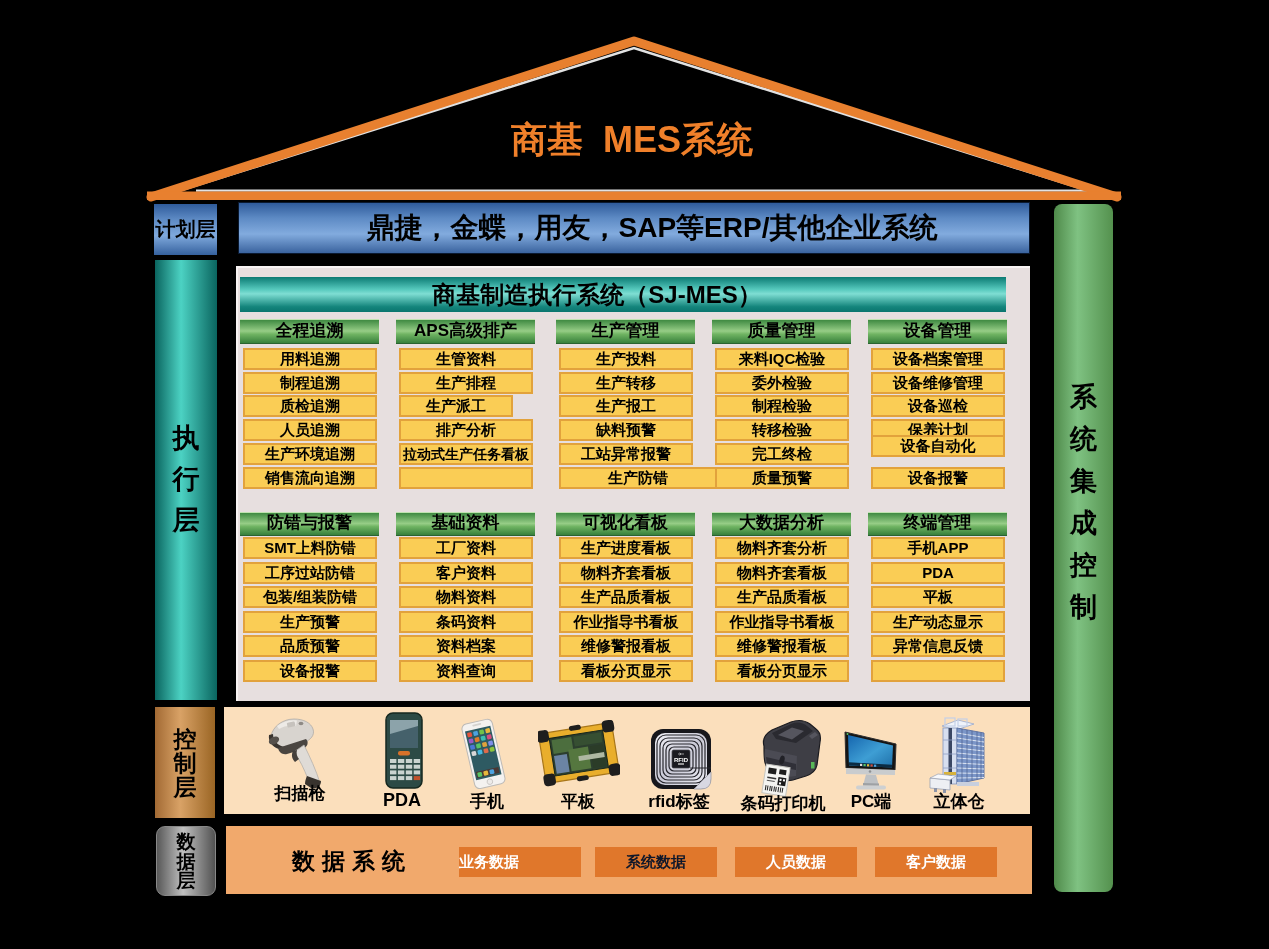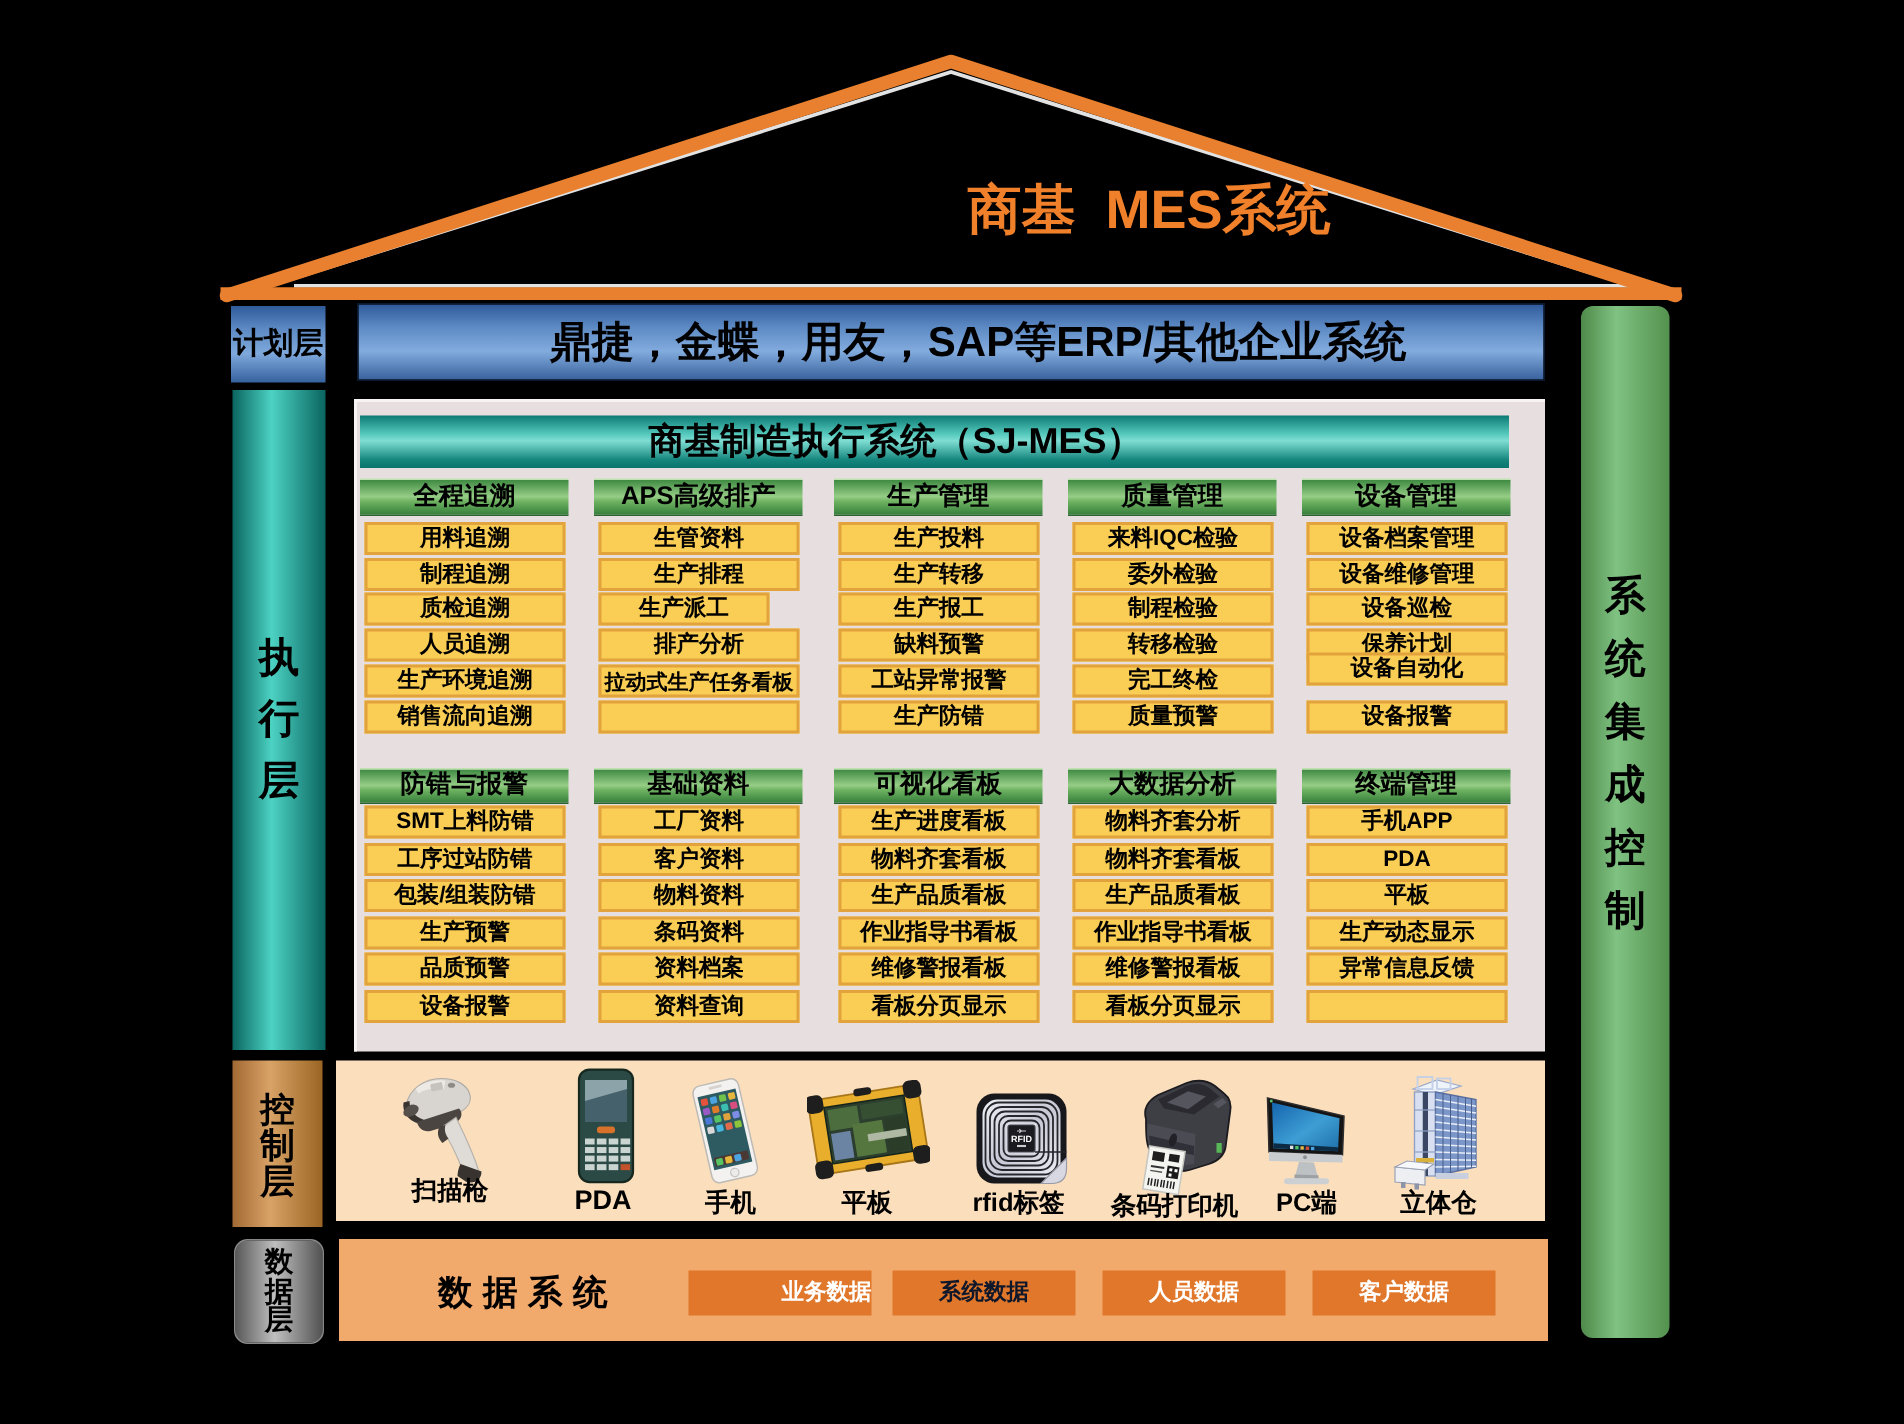"商基 MES系统" div.abs { text-align: right -> center }
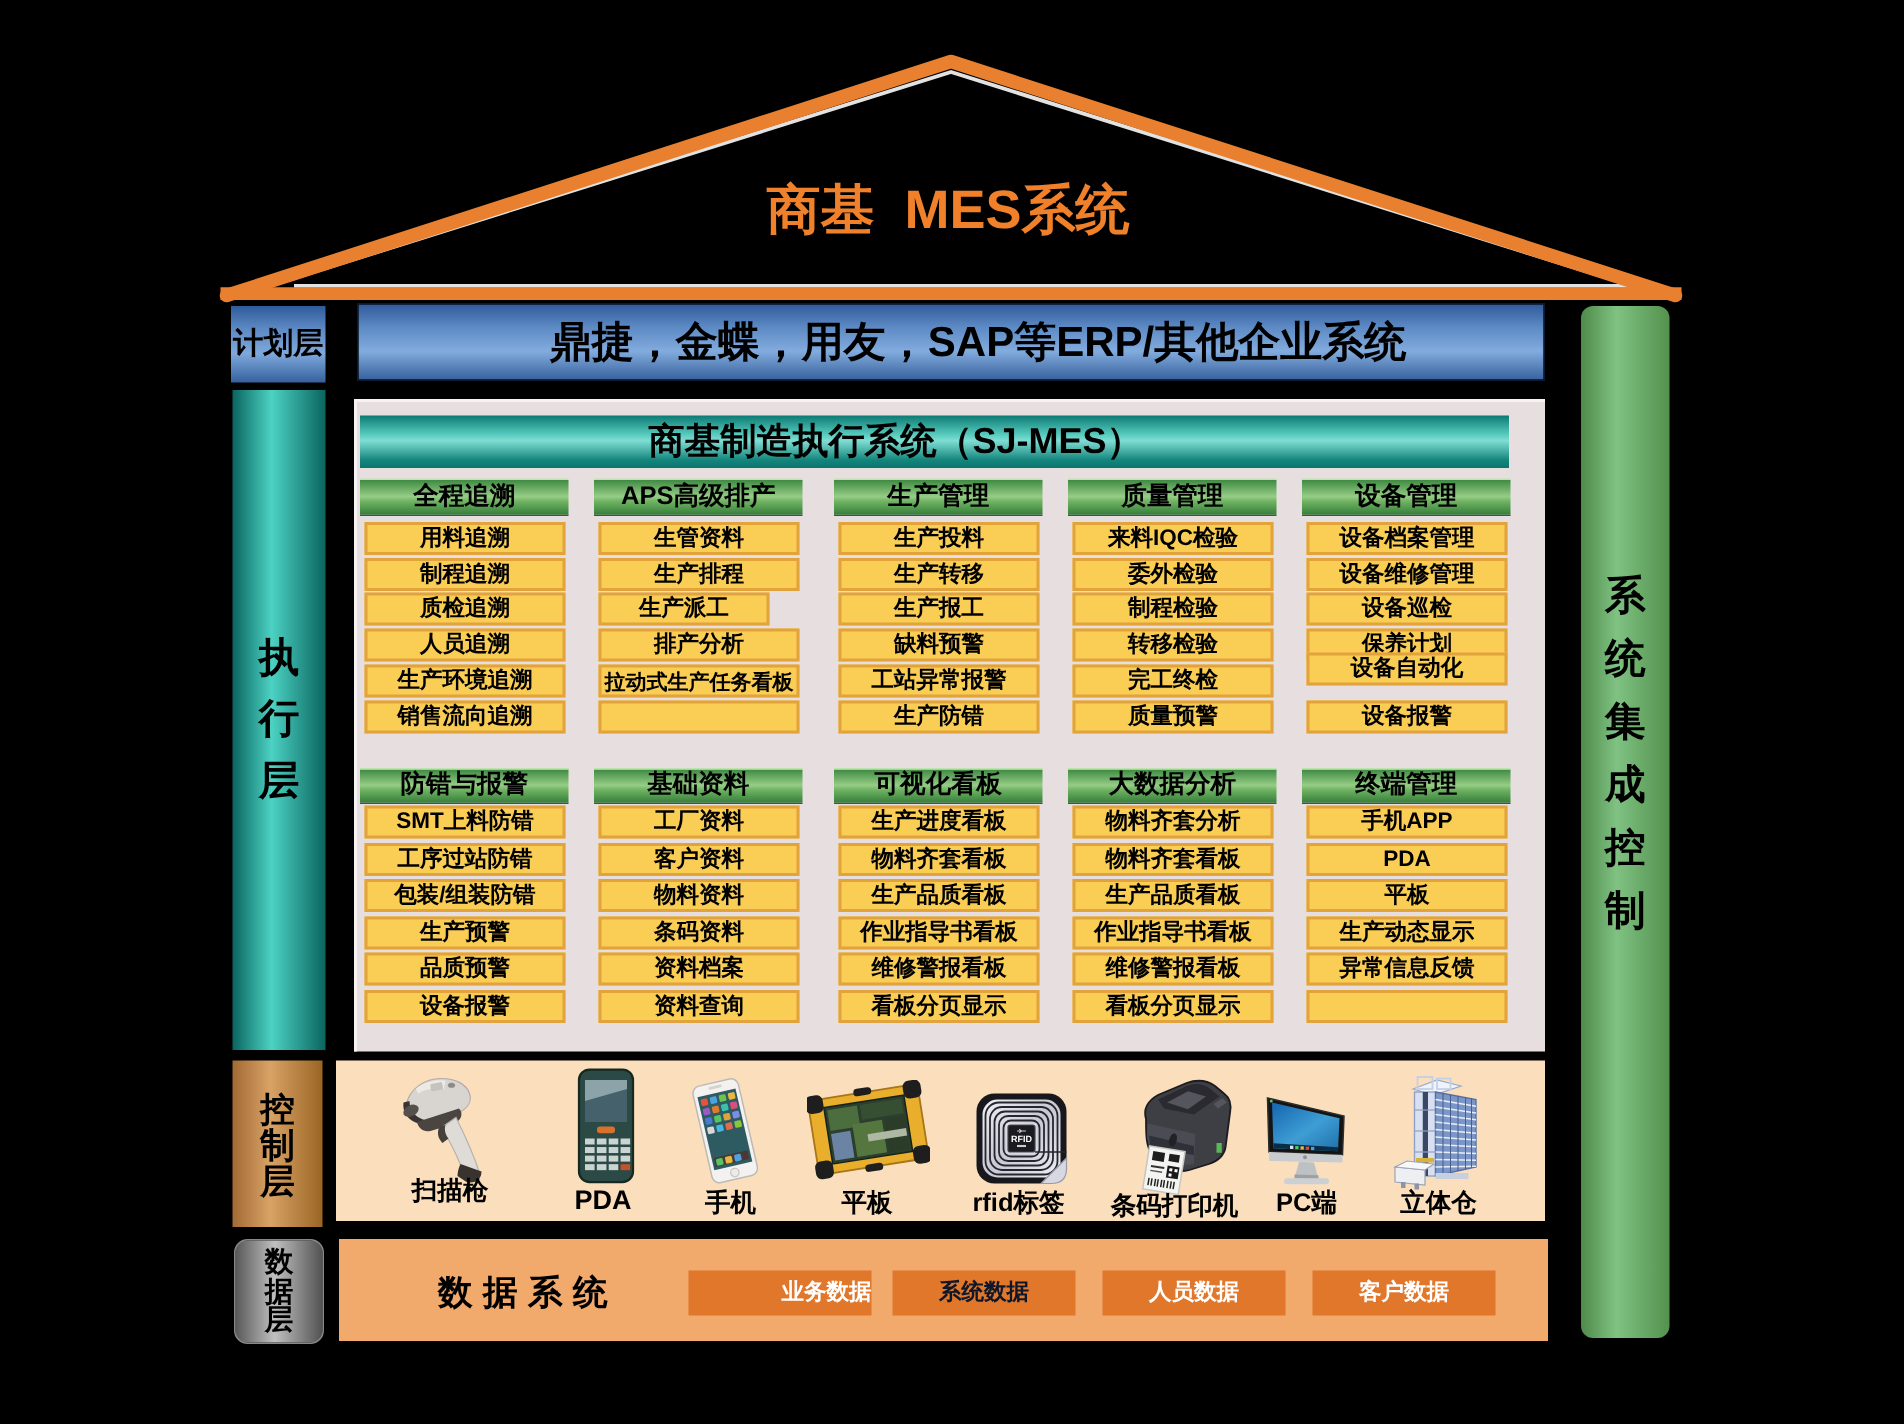"生产防错" div.abs { width: 134px -> 158px }
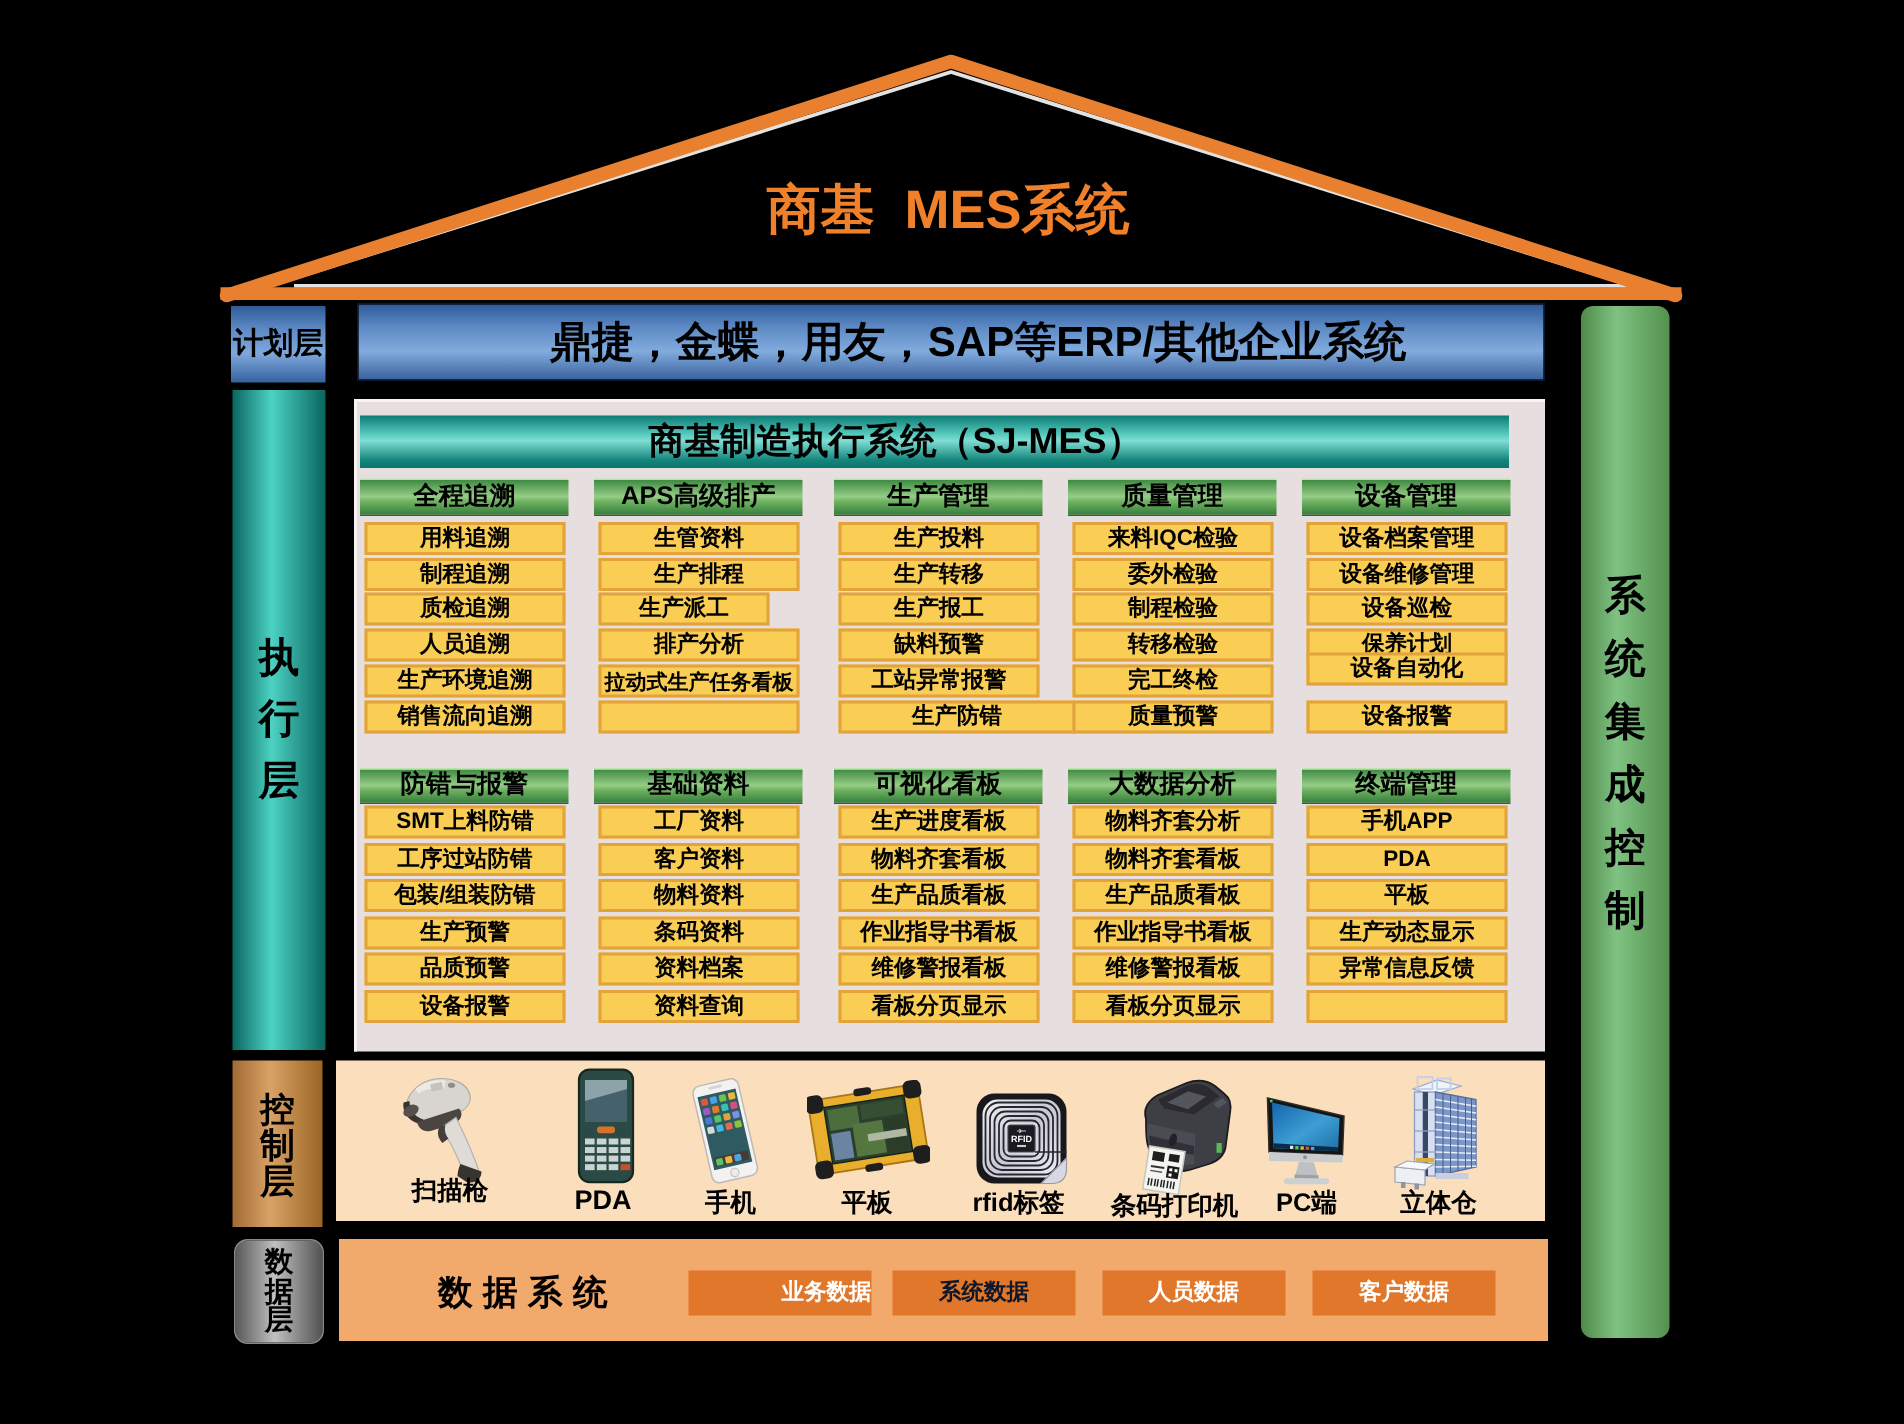"业务数据" div.abs { text-align: right -> left }
